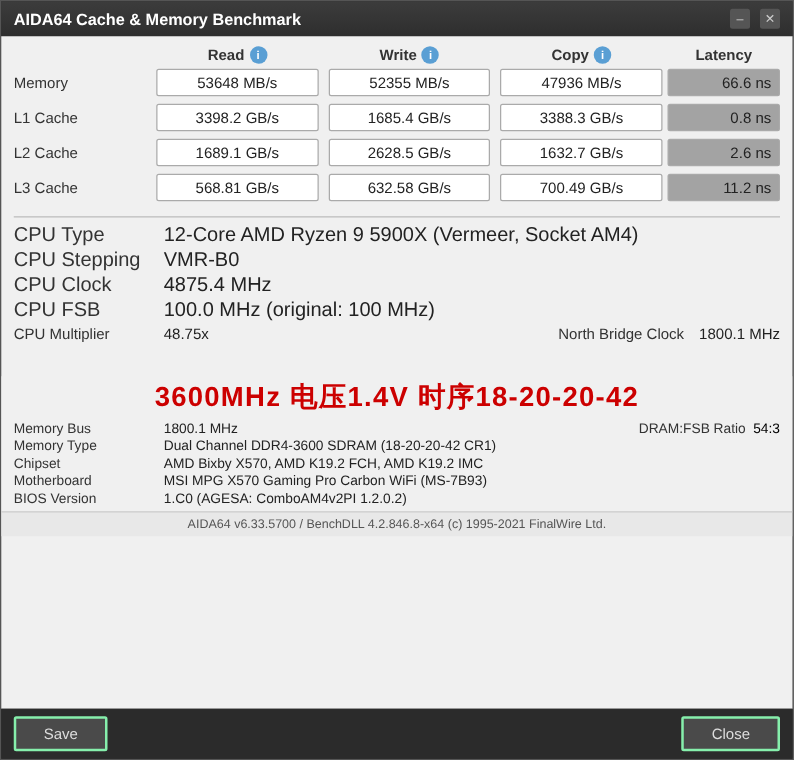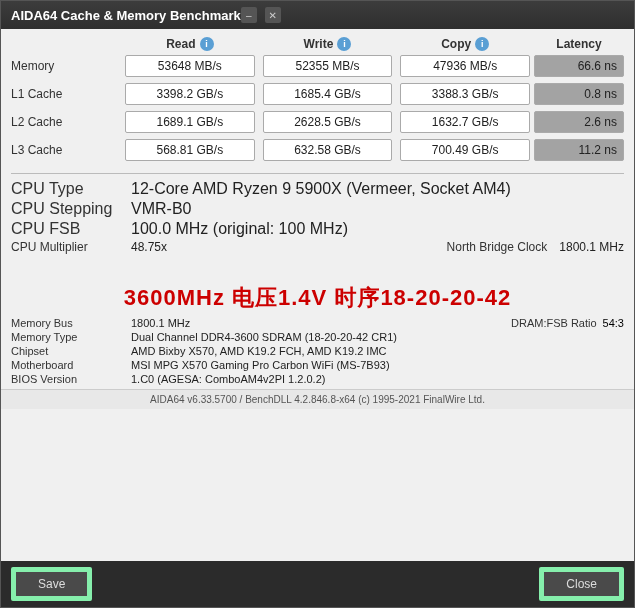"AIDA64 Cache & Memory Benchmark" .title-bar { justify-content: flex-start -> space-between }
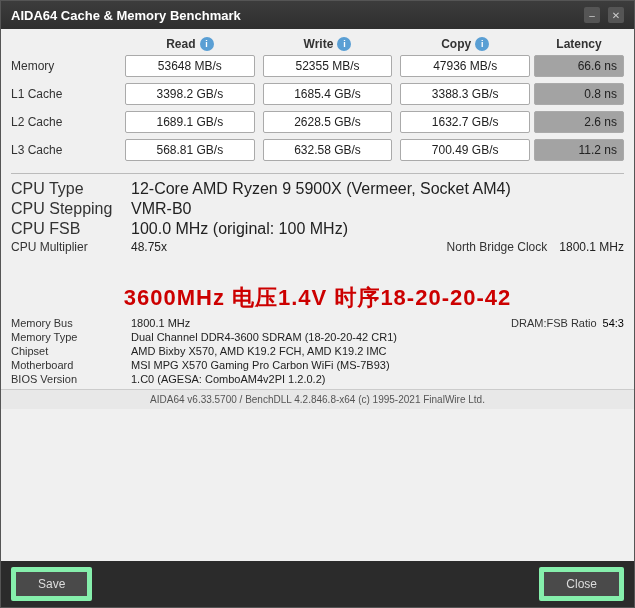"CPU Clock" div.info-row { html: none -> <div> <span>CPU Clock</span> <span>4875.4 MHz</span> </div> }
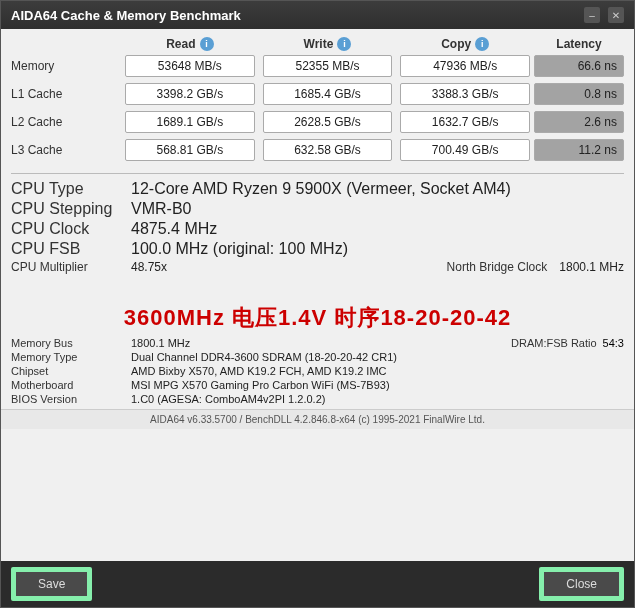"Save" .bottom-btn { border: 5px solid #86efac -> 2px solid #86efac }
